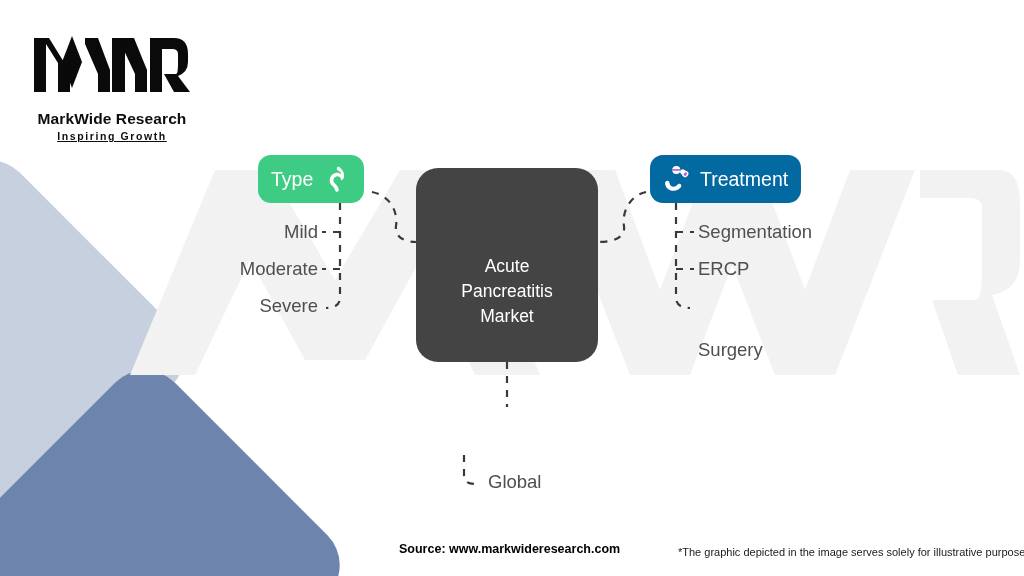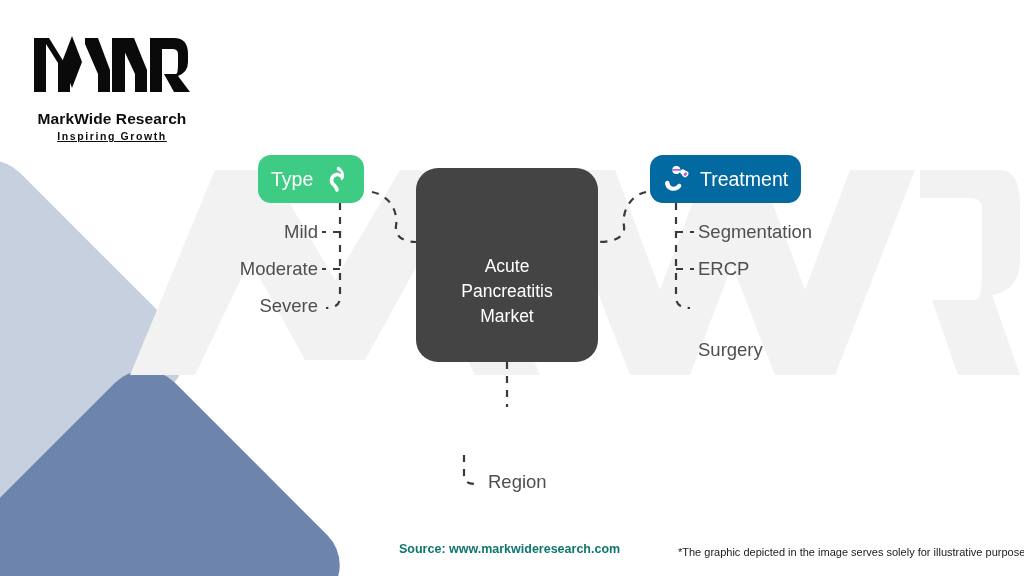"Region" div.leaf { text: Region -> Global }
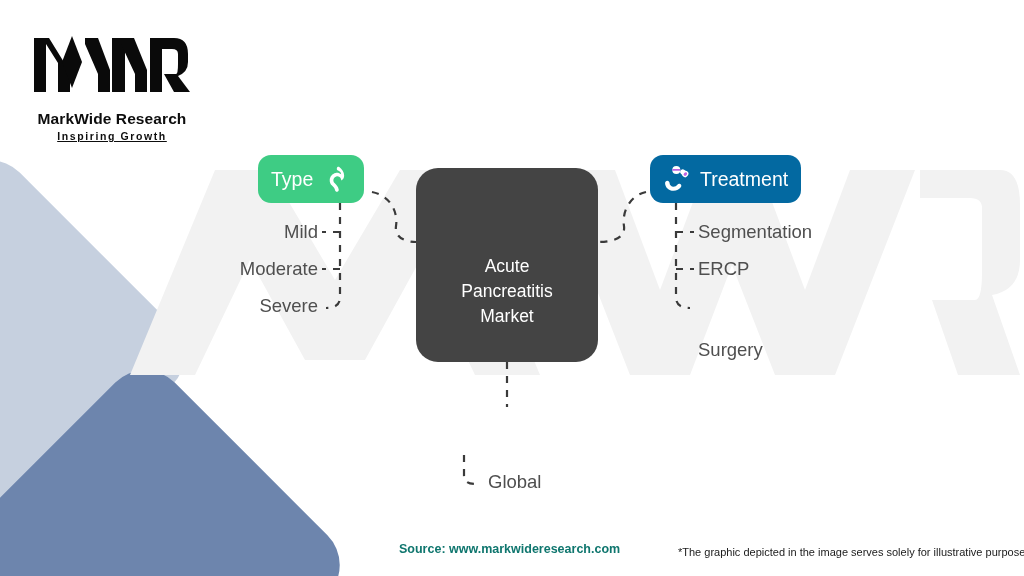"Source: www.markwideresearch.com" .source { color: #0f766e -> #000000 }
